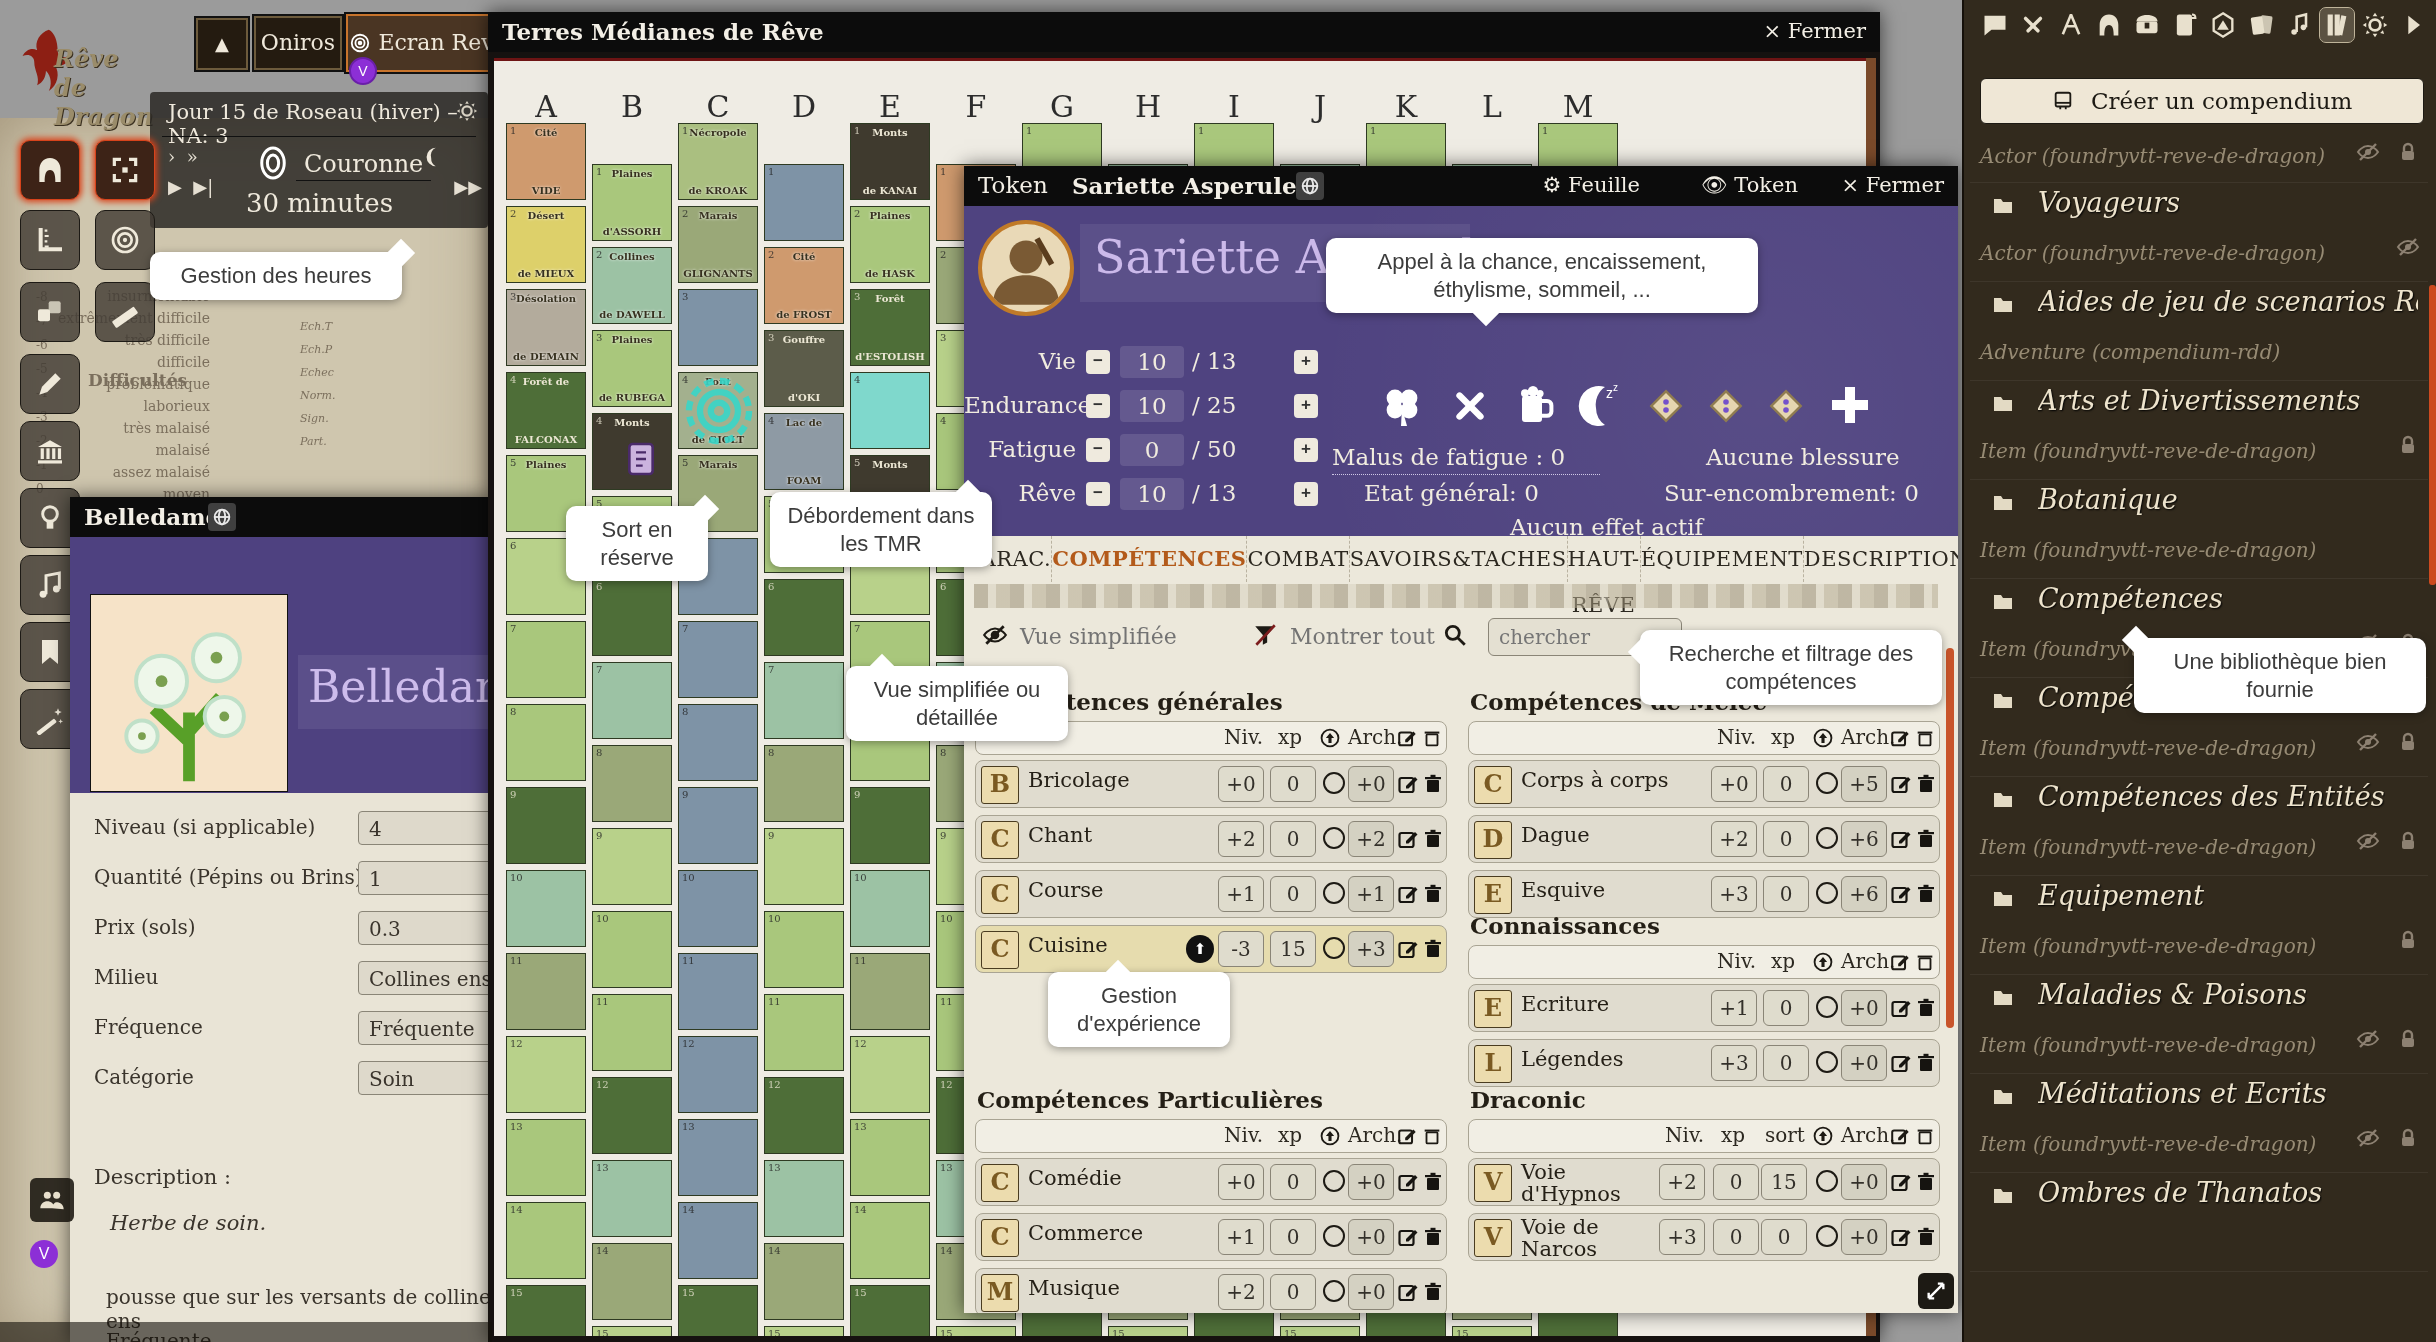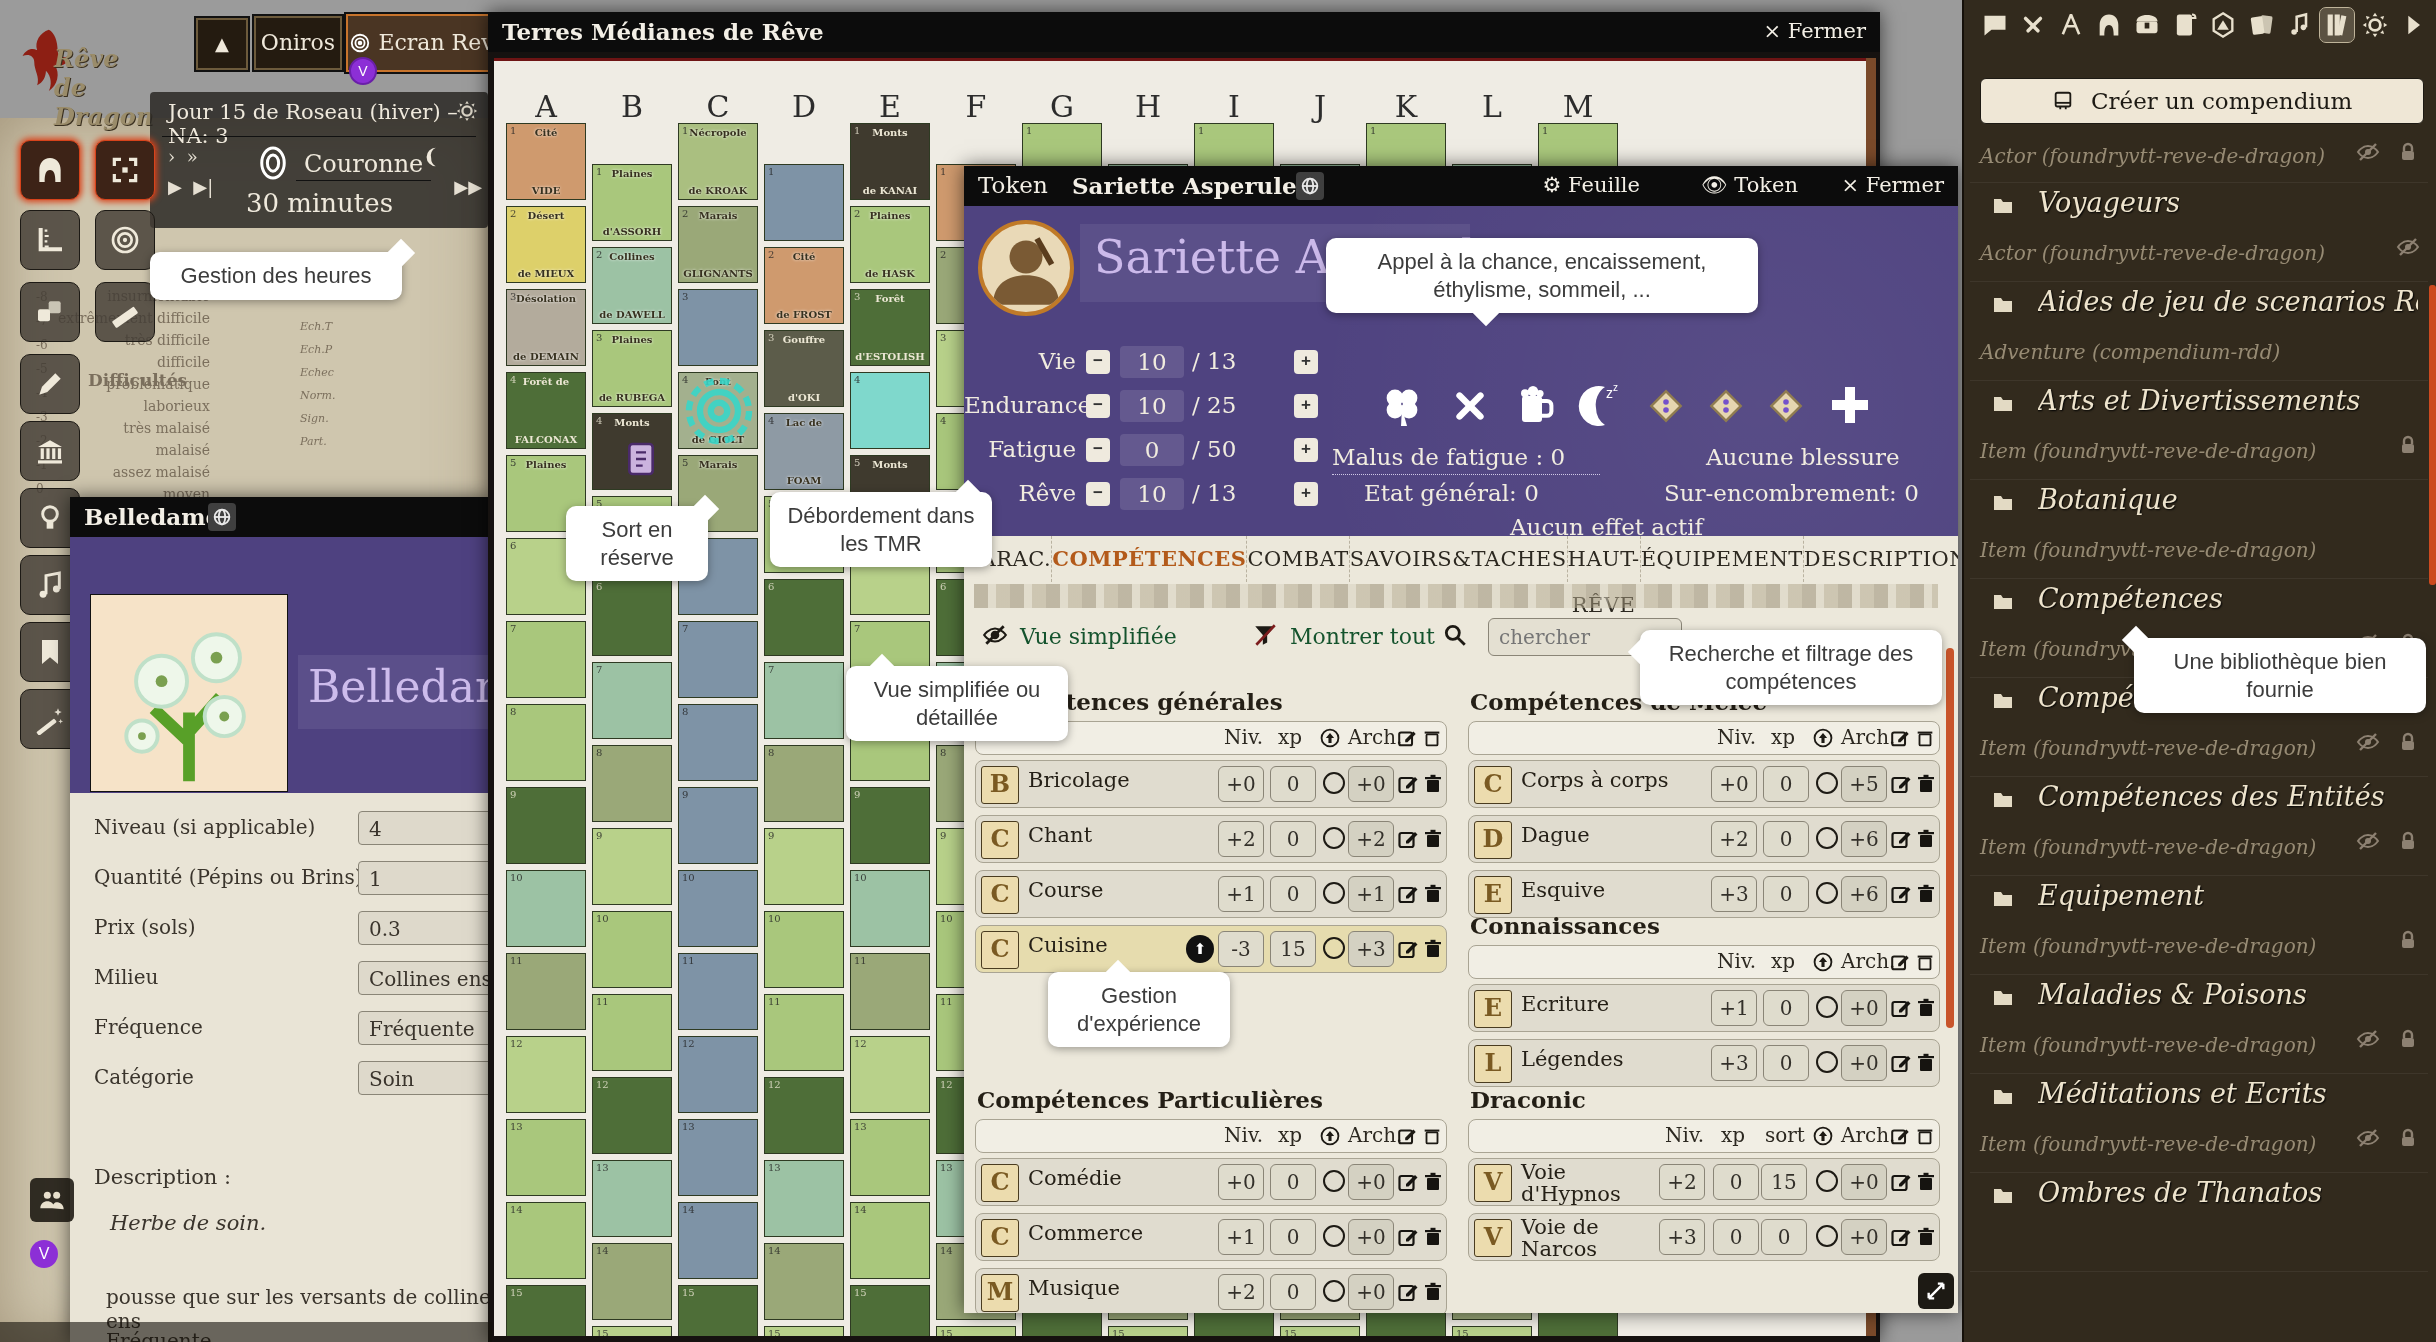"Vue simplifiée" #sheet-toolbar { color: #14532d -> #737373 }
